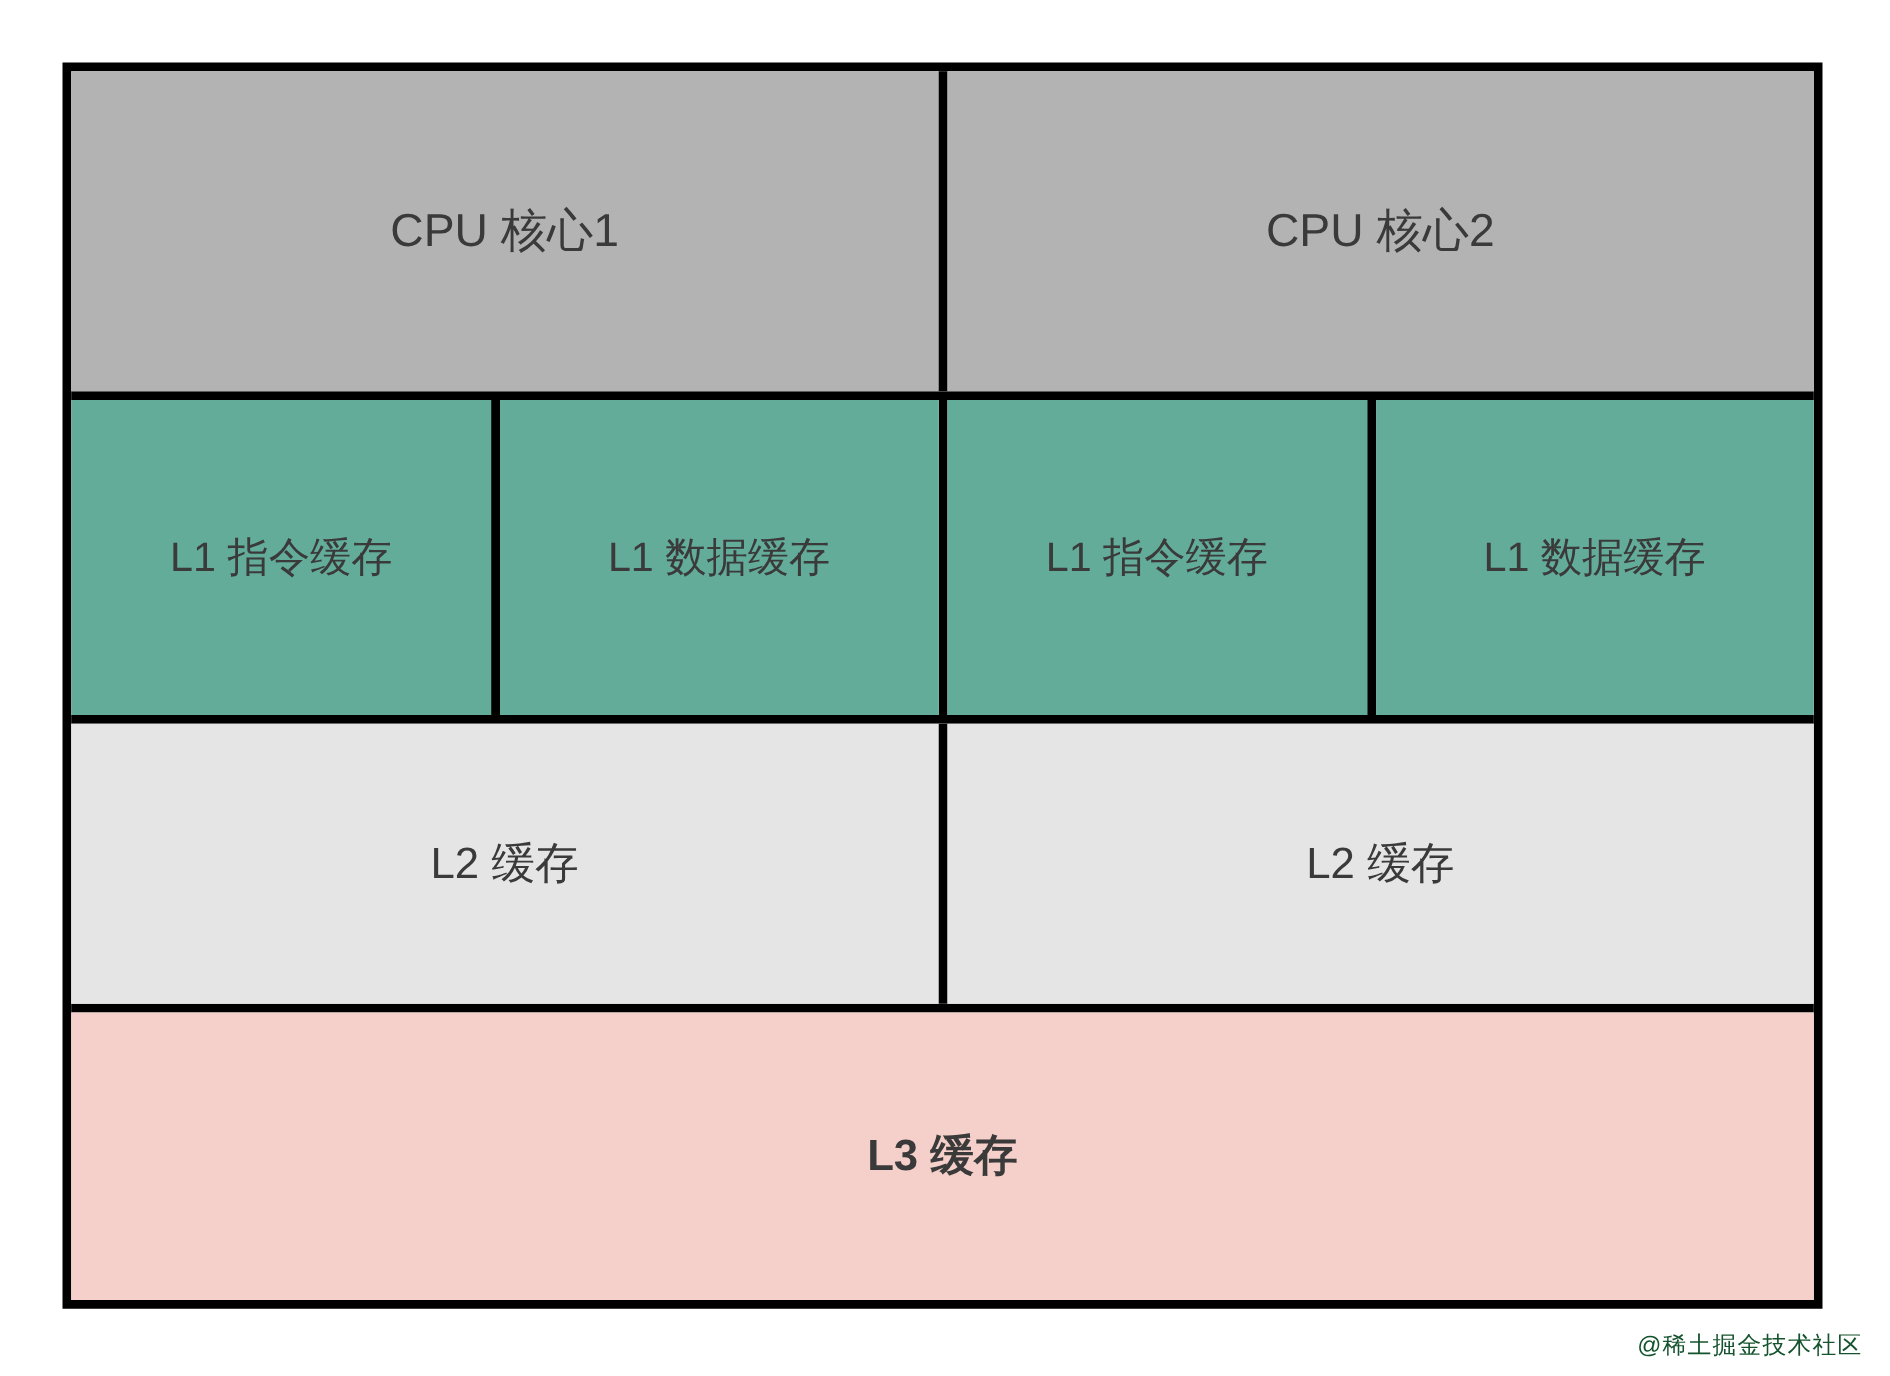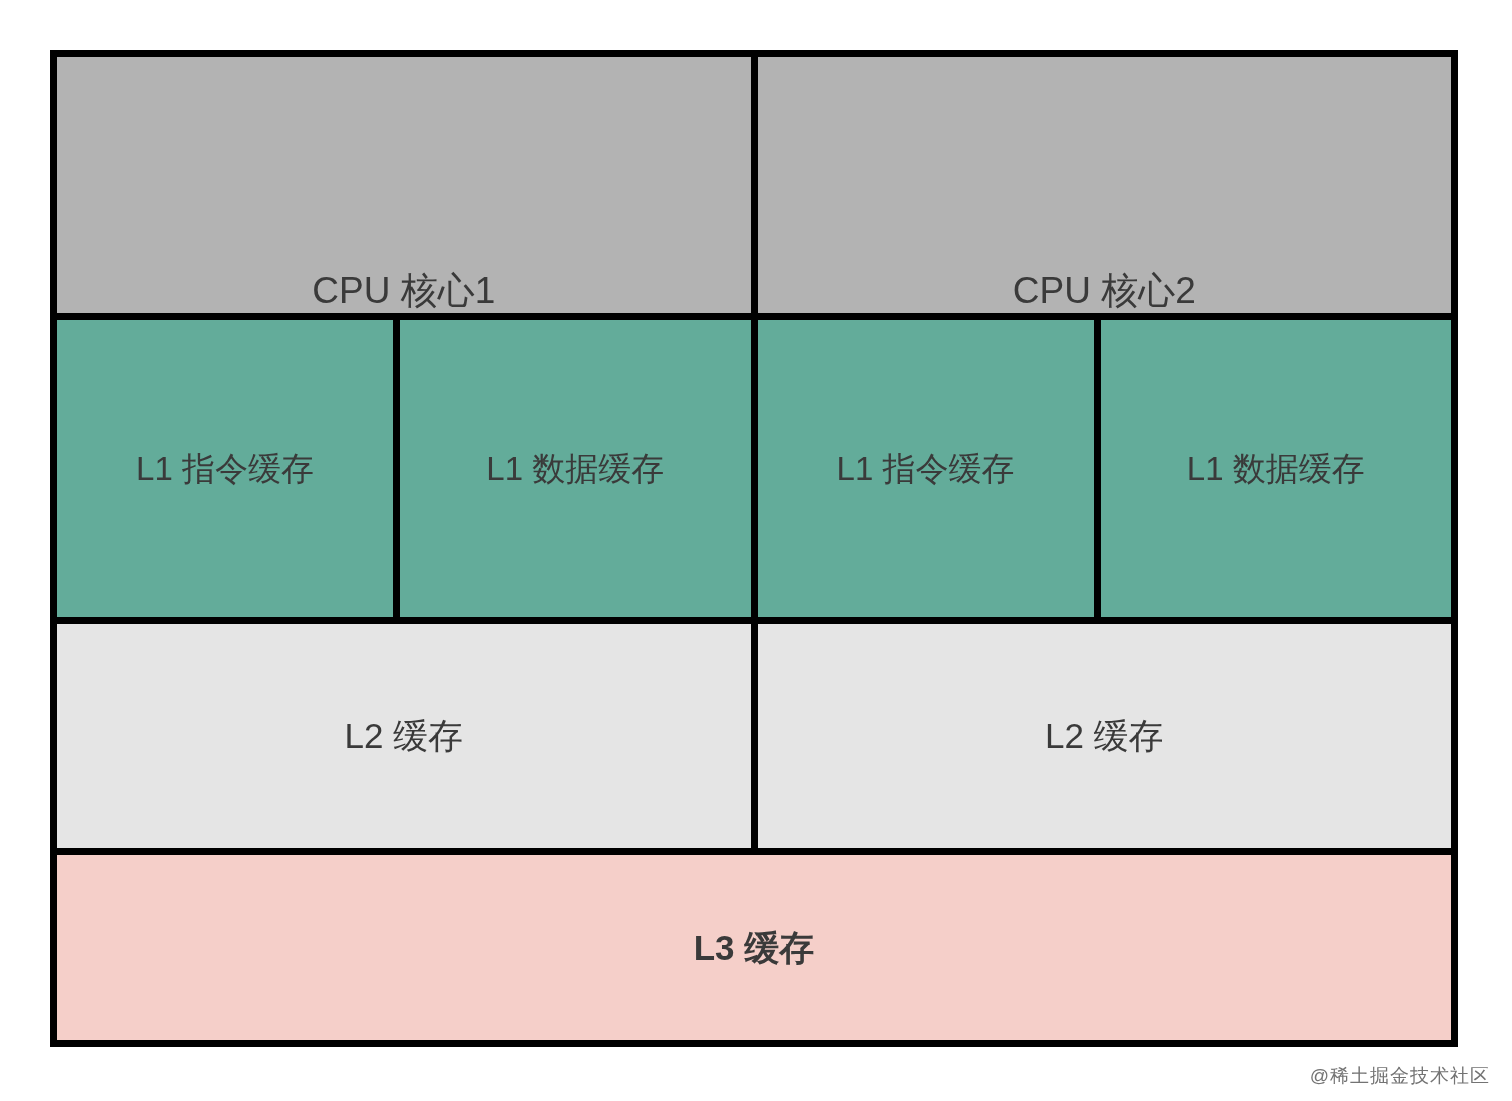"CPU 核心1" .cpu-core { align-items: flex-end -> none }
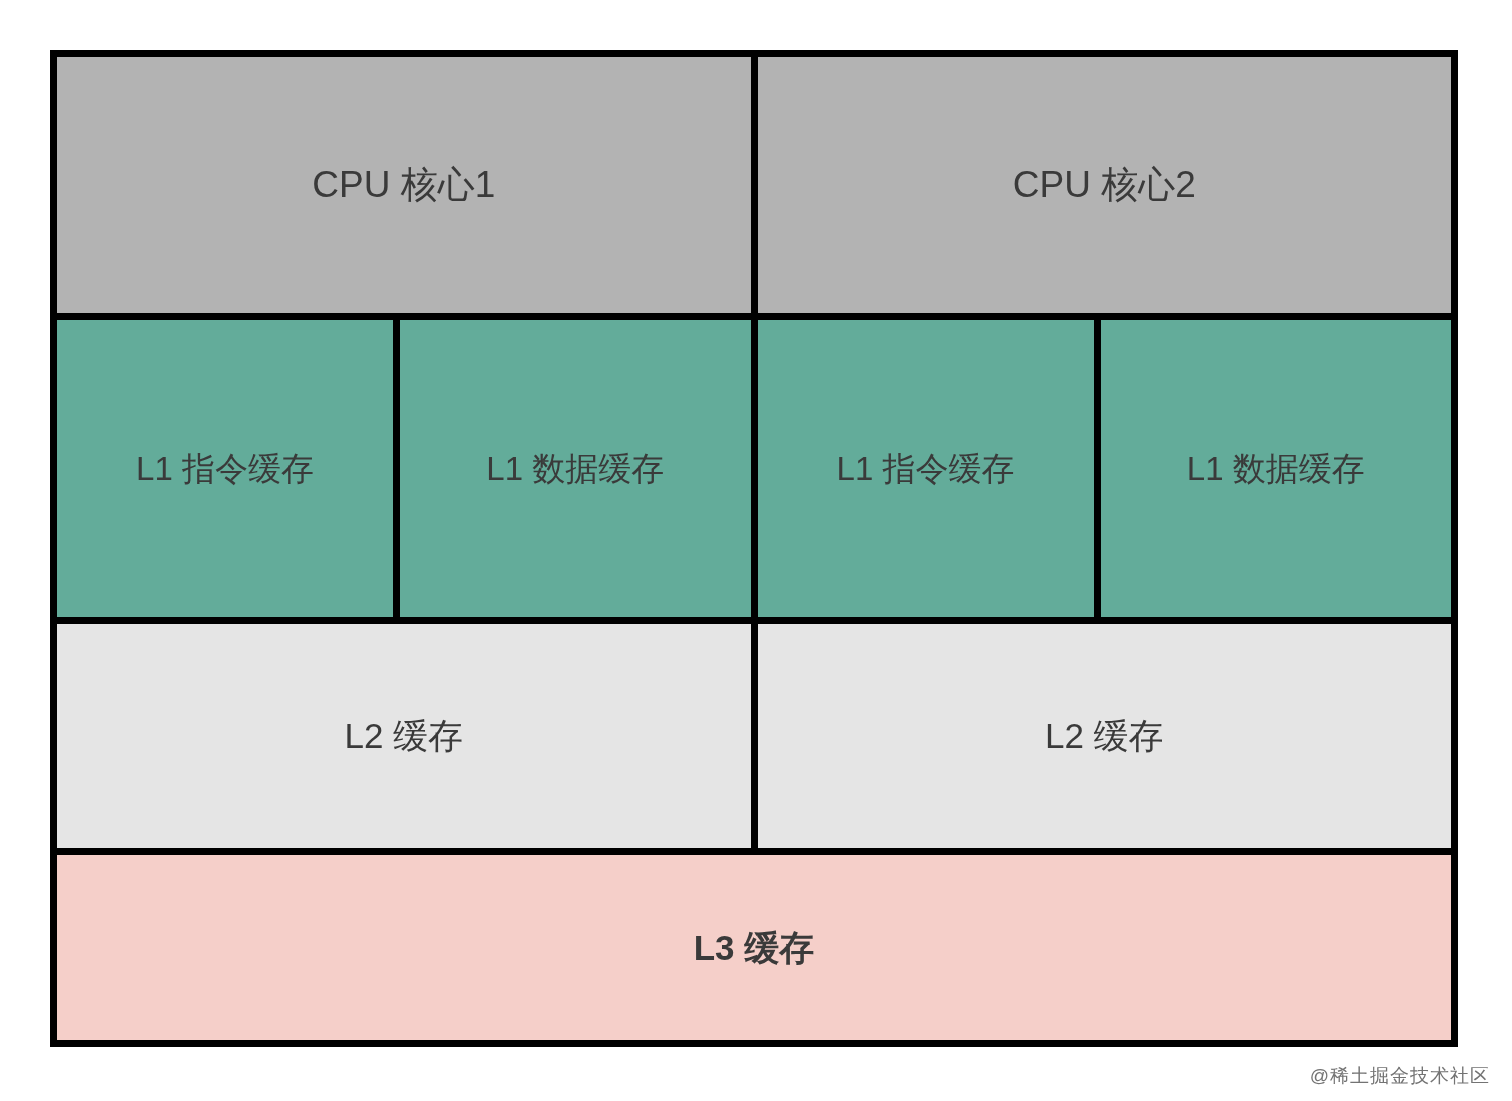"L1 指令缓存" #l1-cache-row { height: 304px -> 259px }
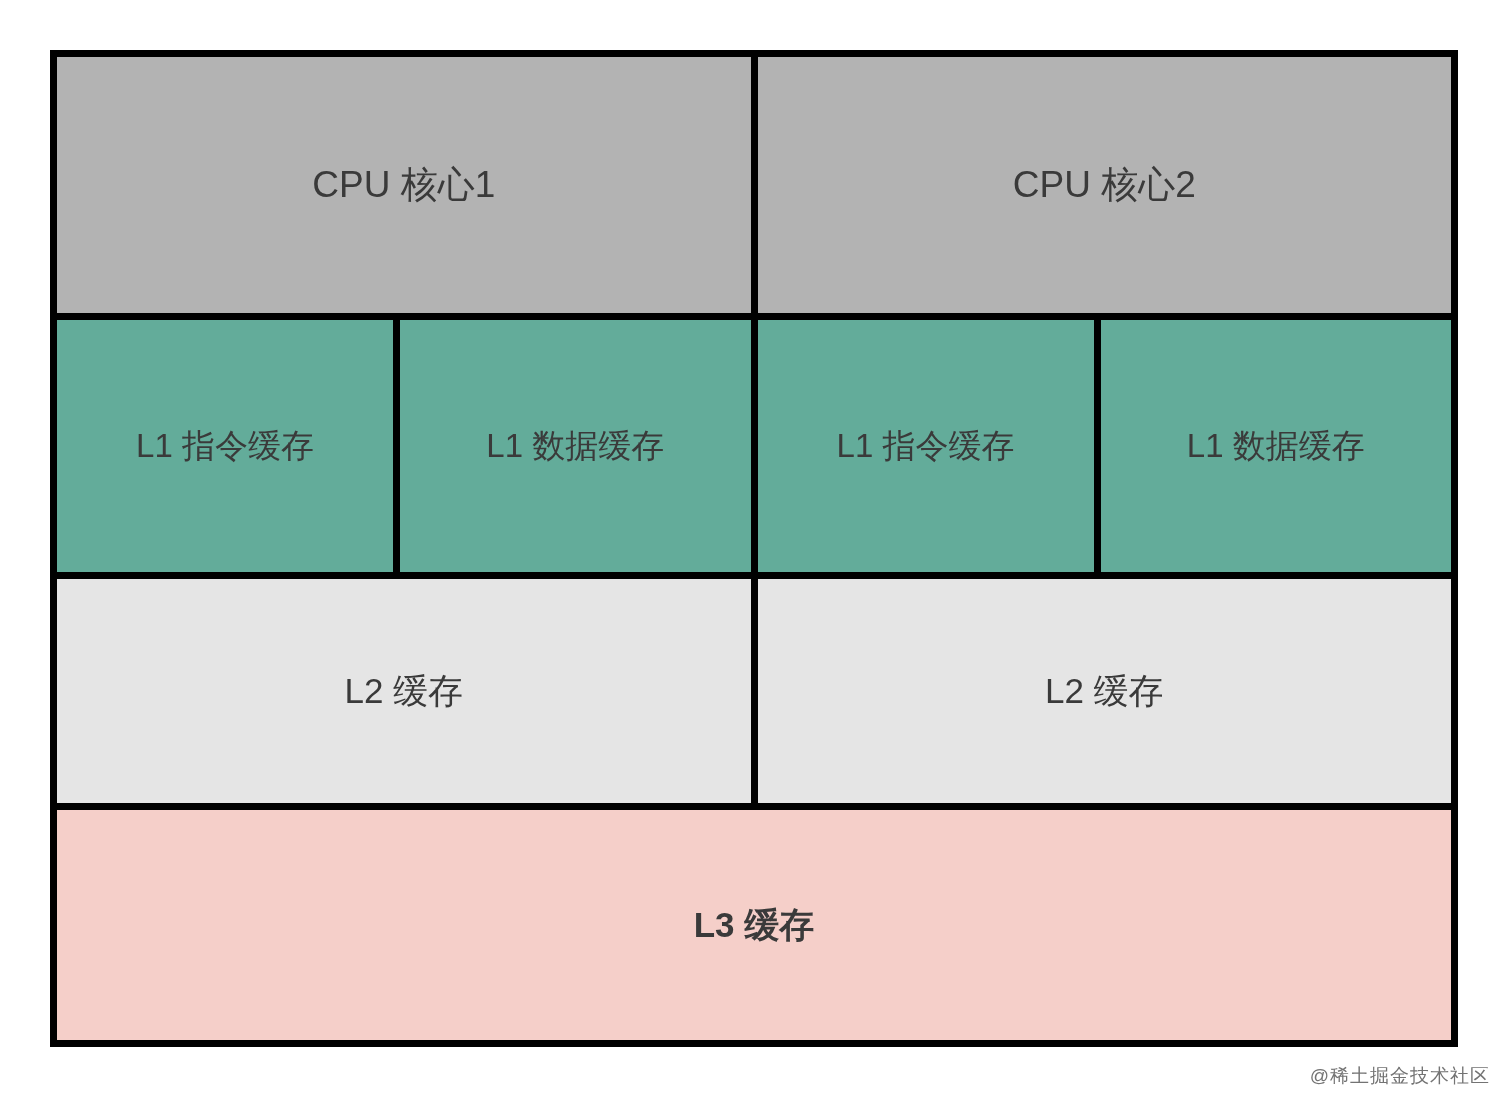"@稀土掘金技术社区" #watermark { color: #737373 -> #14532d }
